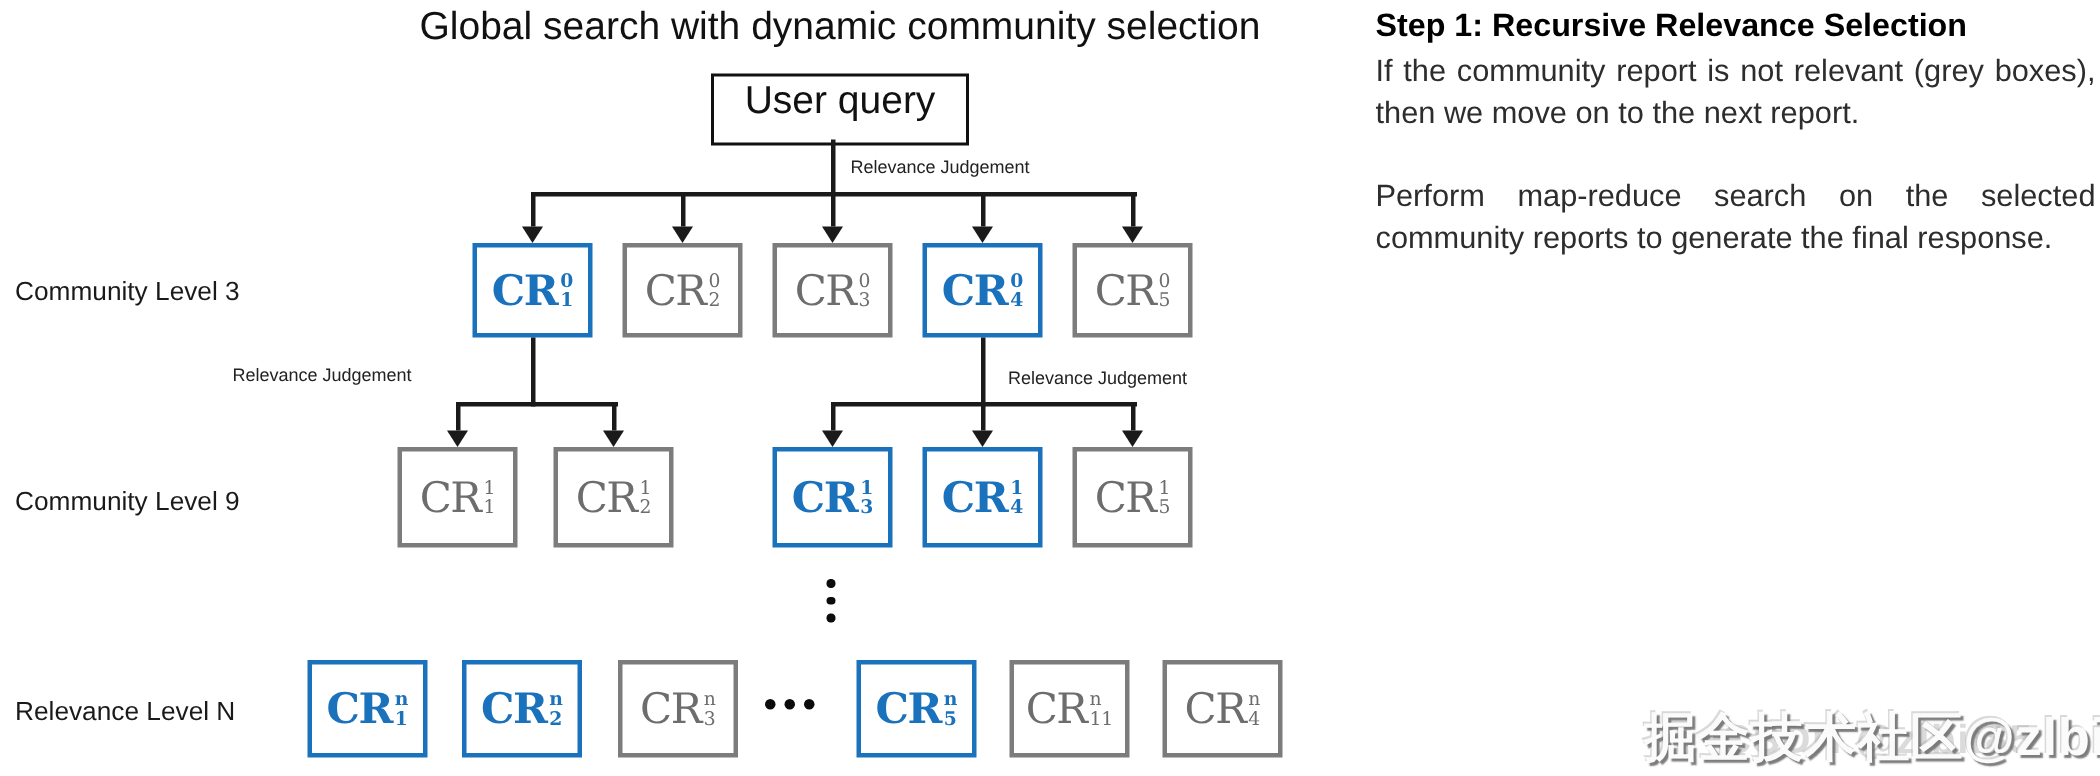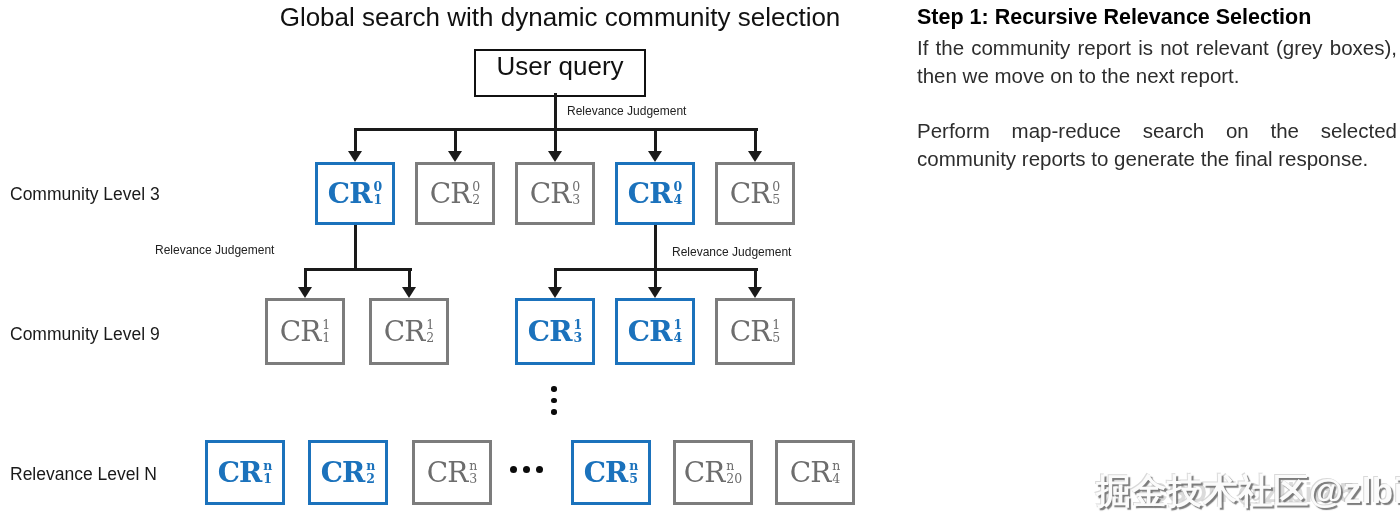"20" span.sub { text: 20 -> 11 }
